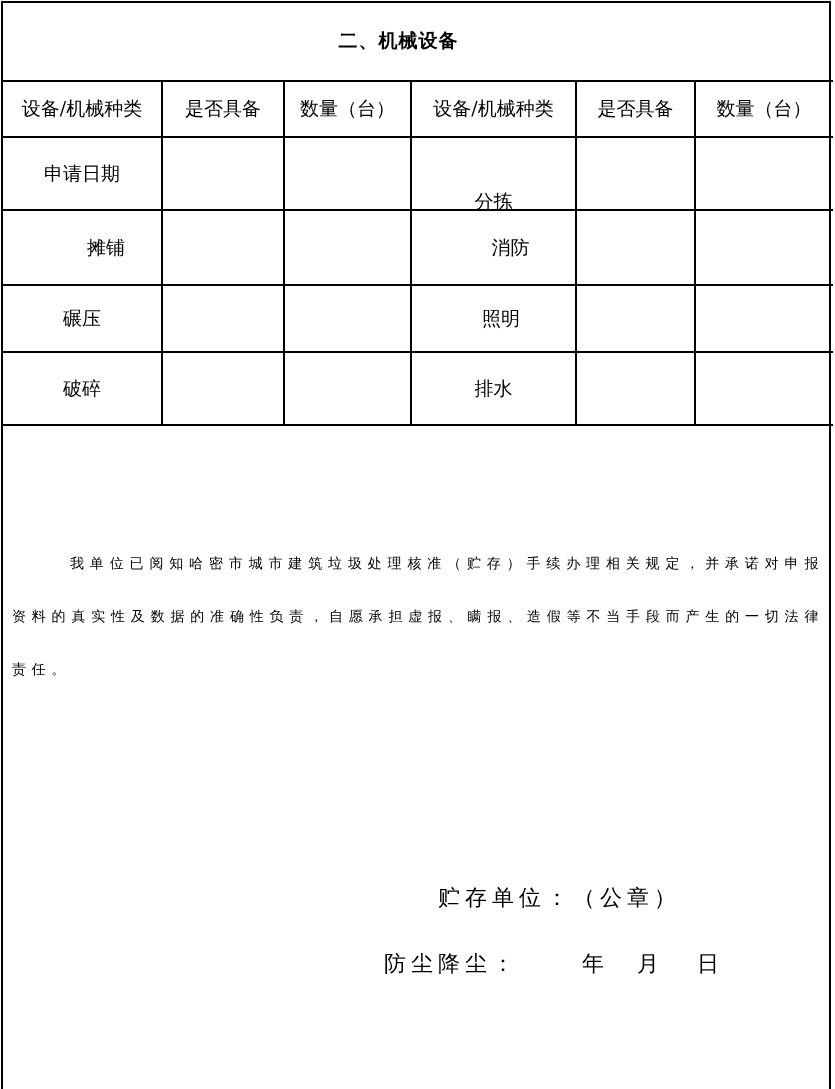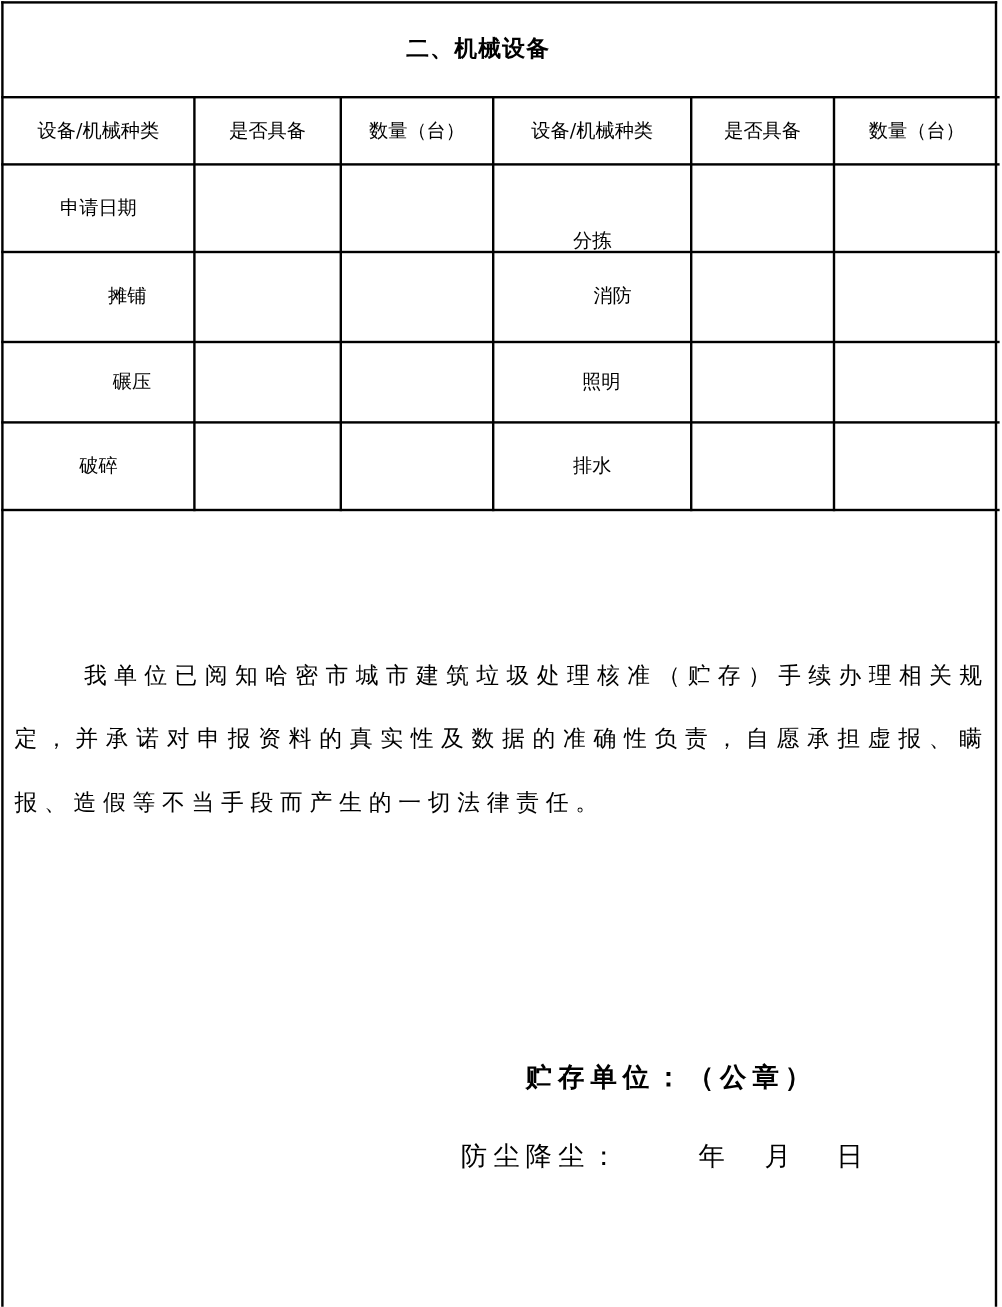"设备/机械种类" .cell { font-size: 16px -> 19px }
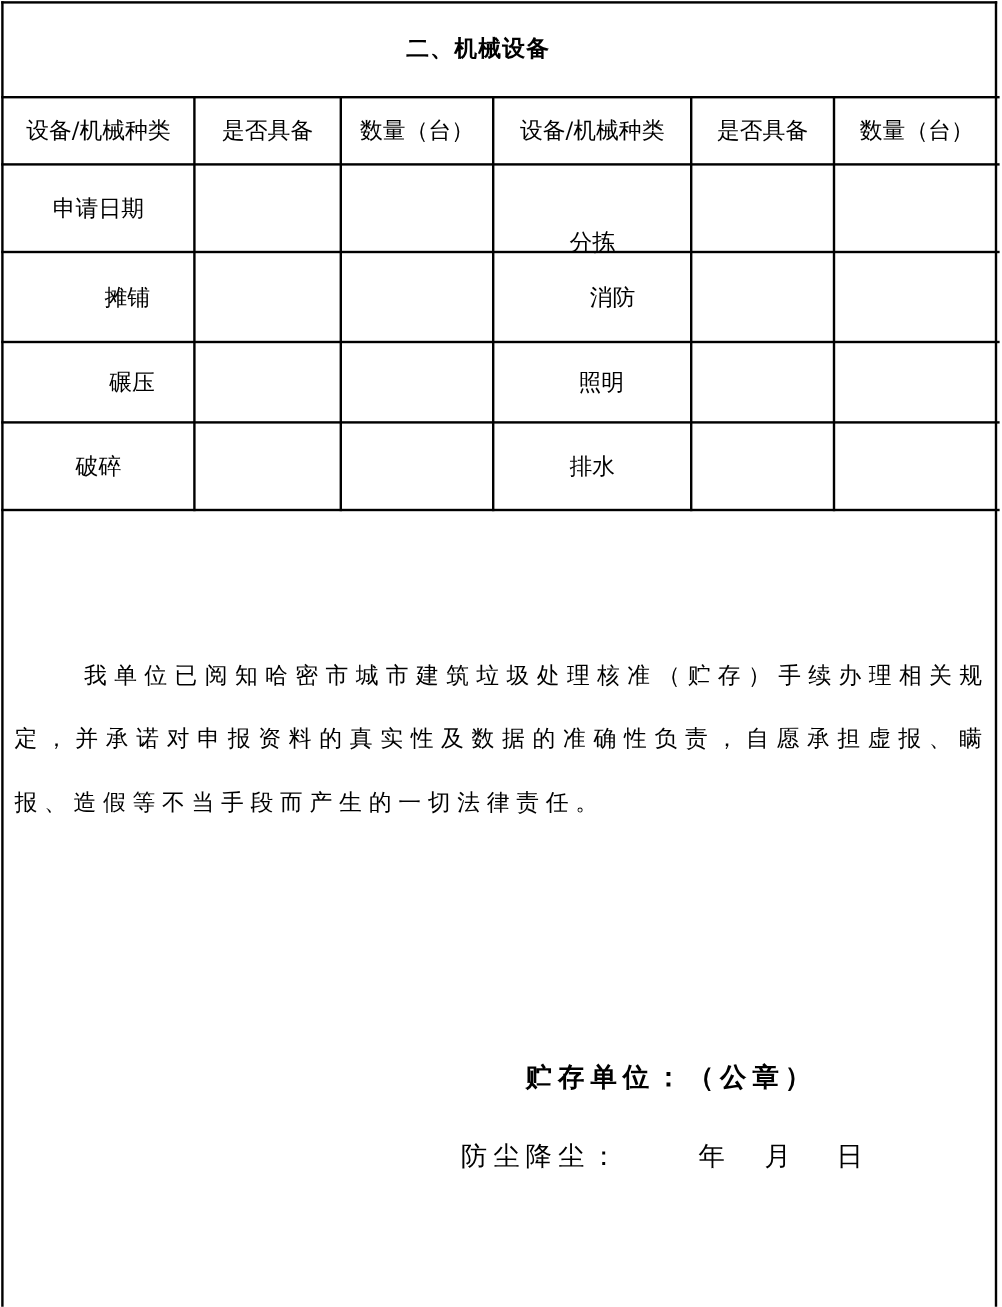"碾压" div.cell { margin-left: 28px -> none }
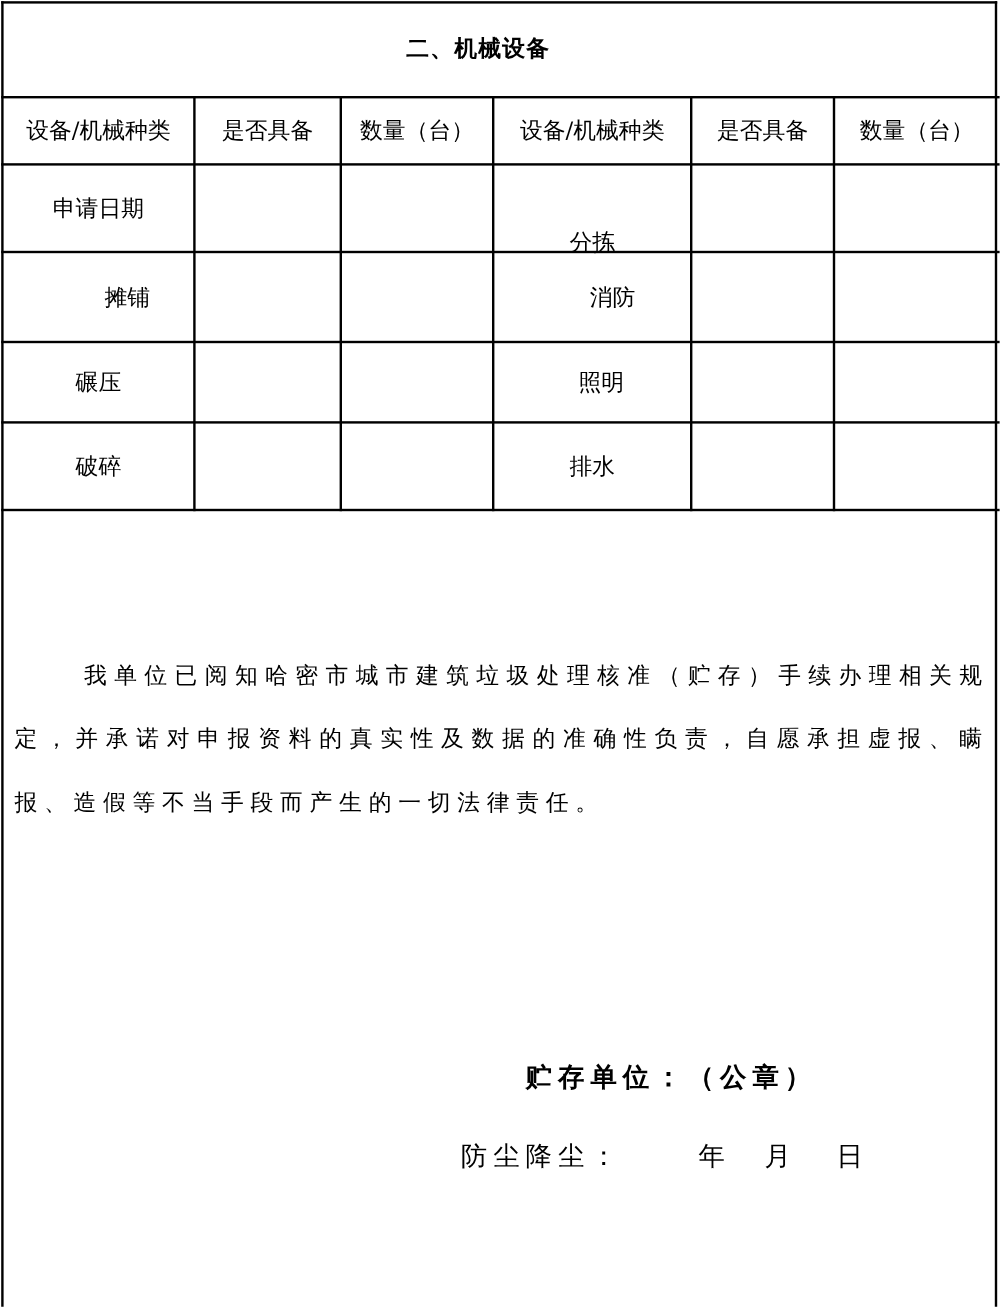"我单位已阅知哈密市城市建筑垃圾处理核准（贮存）手续办理相关规定，并承诺对申报资料" .para { font-size: 19px -> 14px }
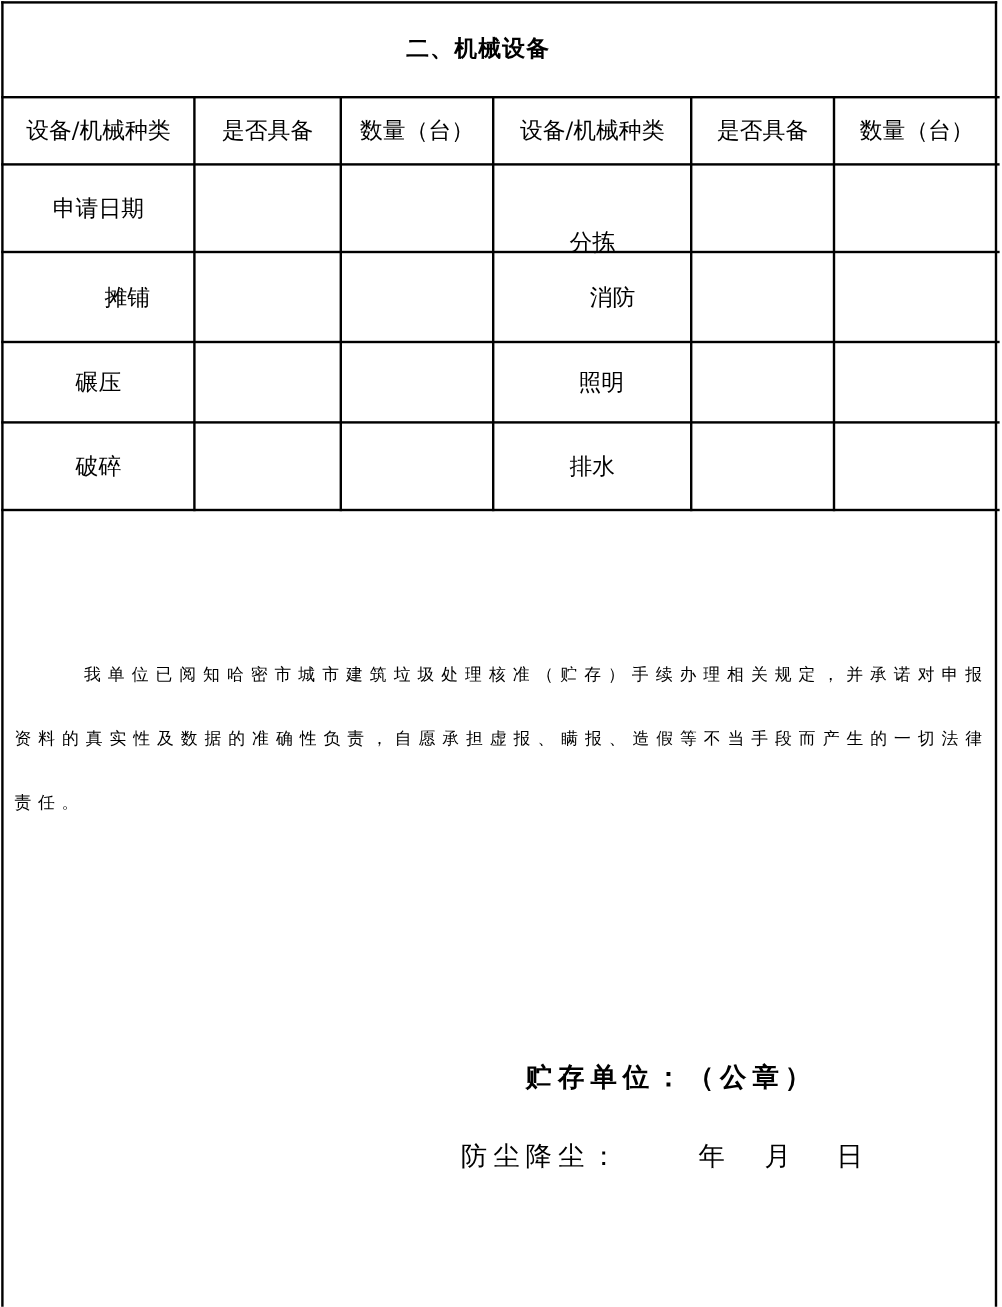"贮存单位：（公章）" div.sign { font-weight: bold -> none }
